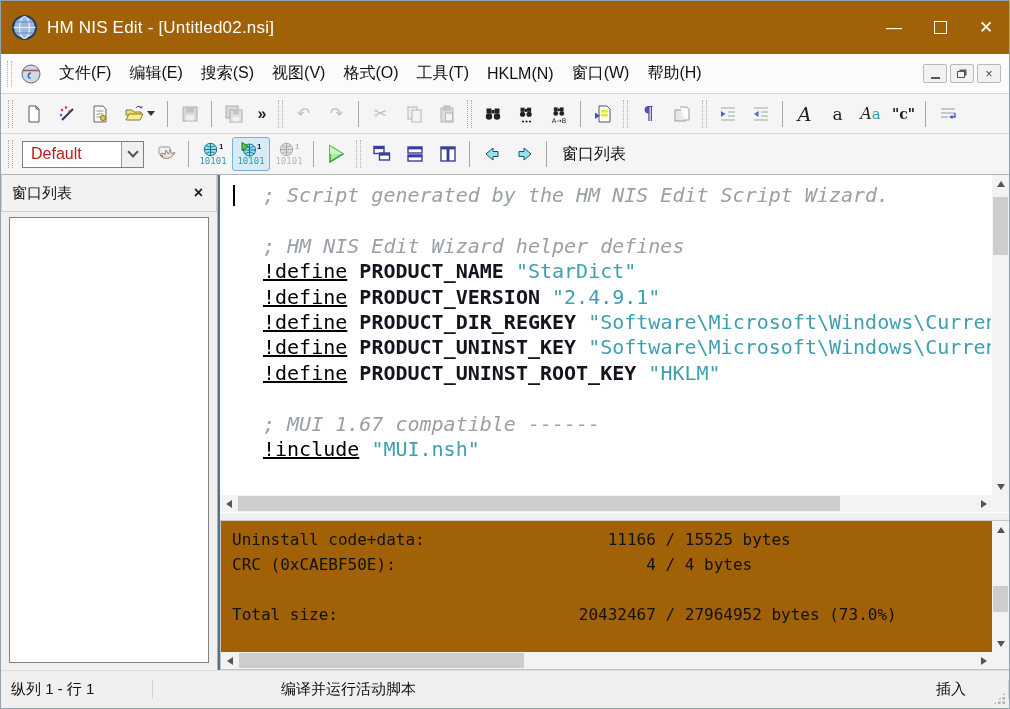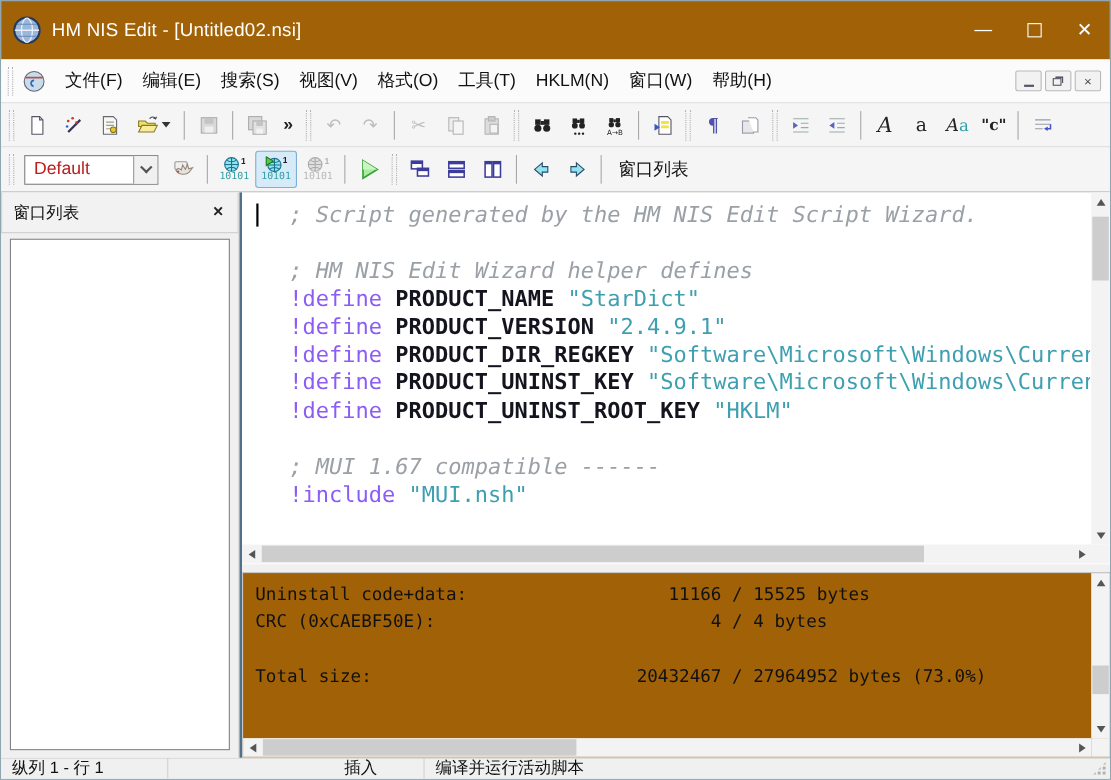"!define" .tok-directive { color: #8b5cf6 -> #000000; text-decoration: none -> underline }
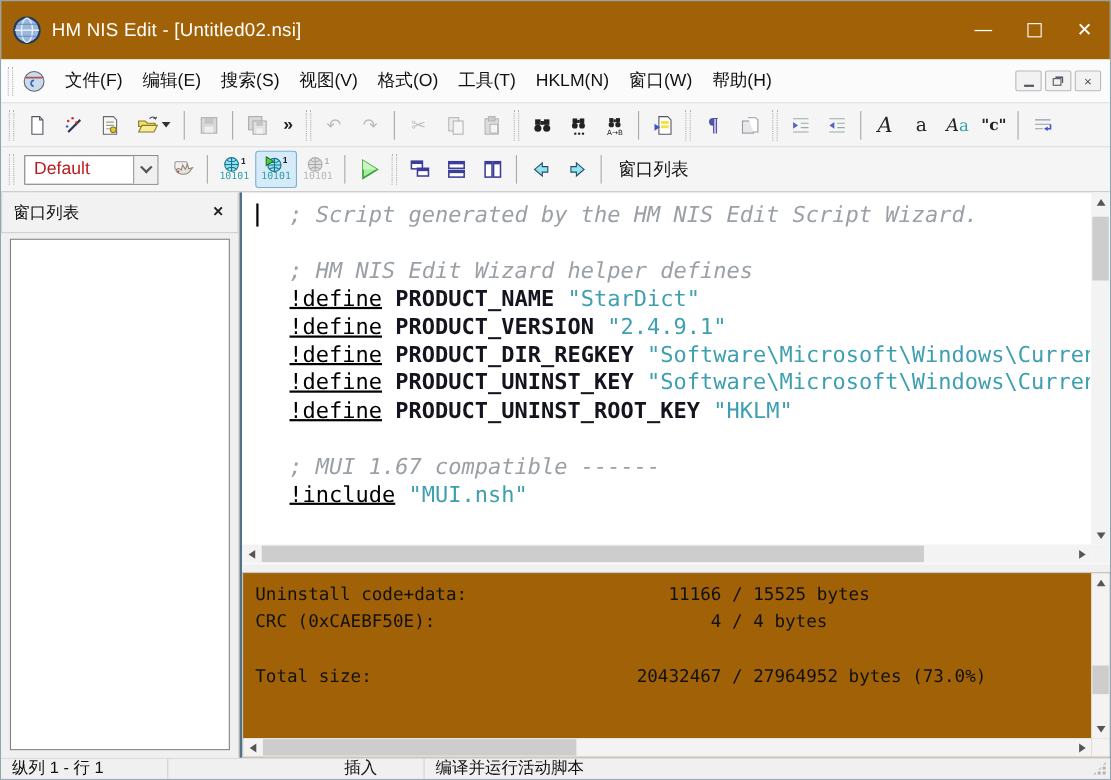"纵列 1 - 行 1" .statusbar { align-items: flex-end -> center; height: 19px -> 38px }
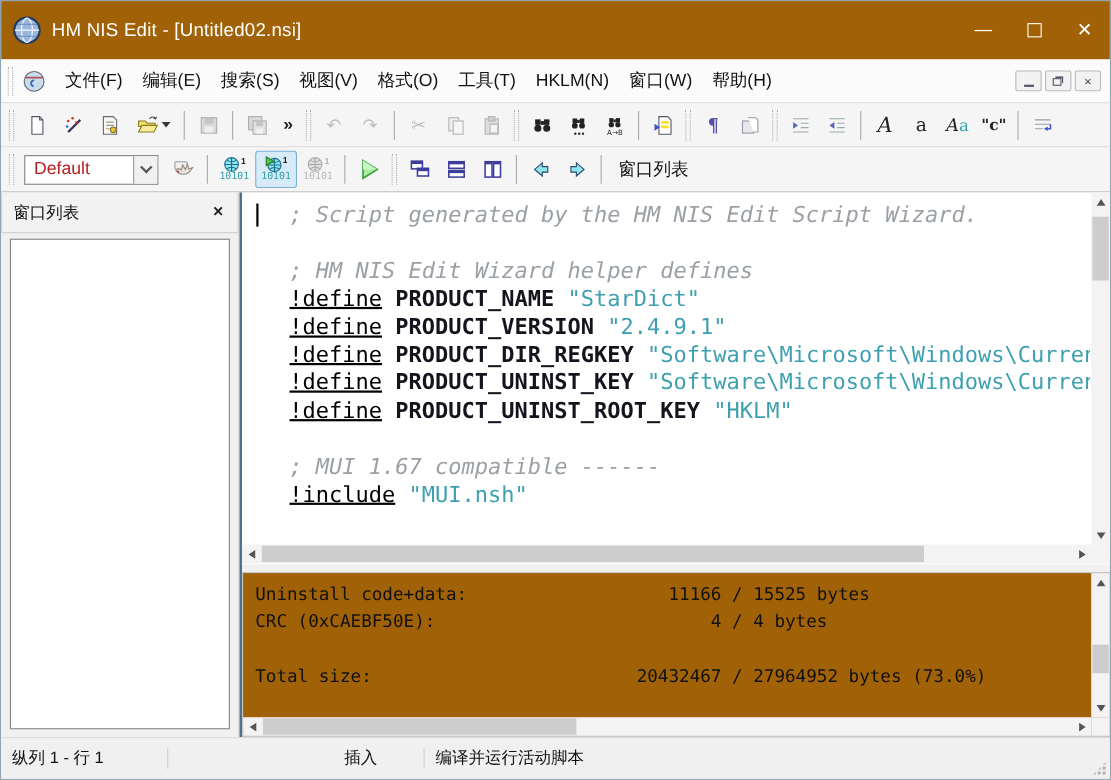"插入" div.sb-panel { order: before "编译并运行活动脚本" -> after "编译并运行活动脚本" }
